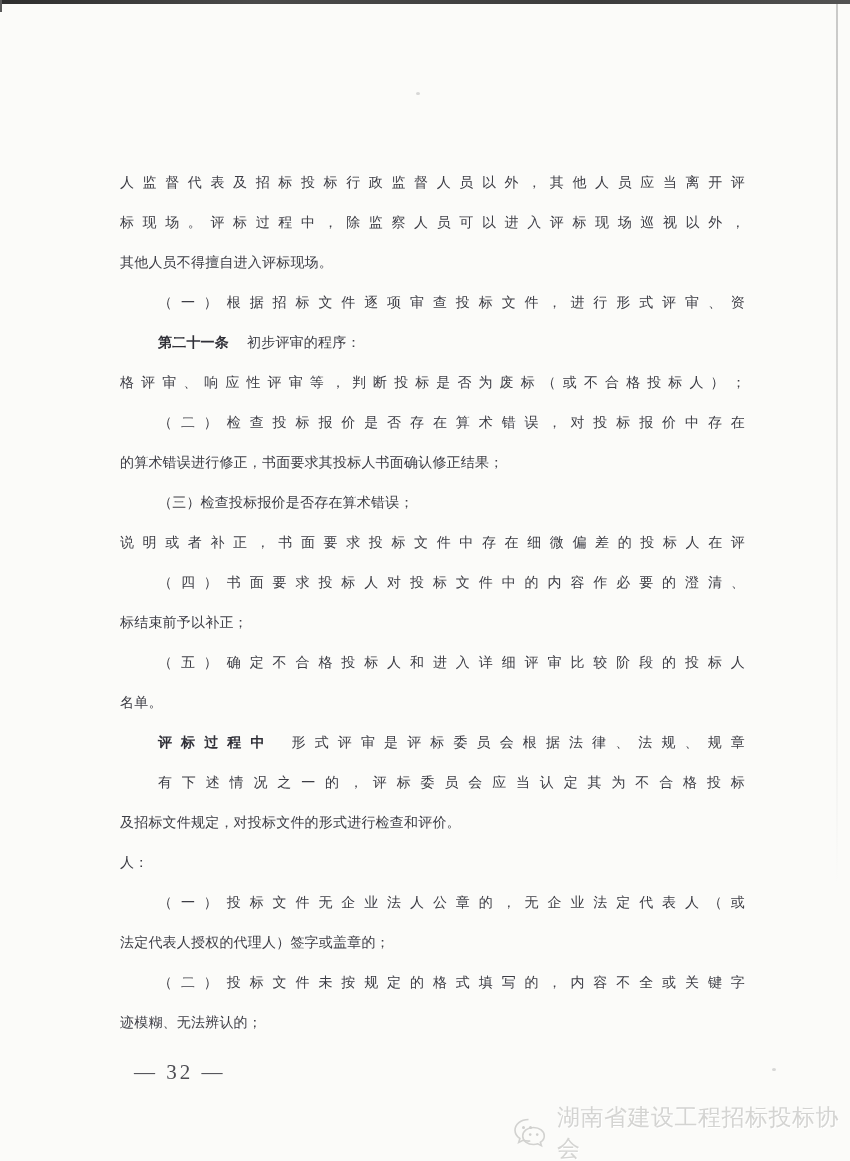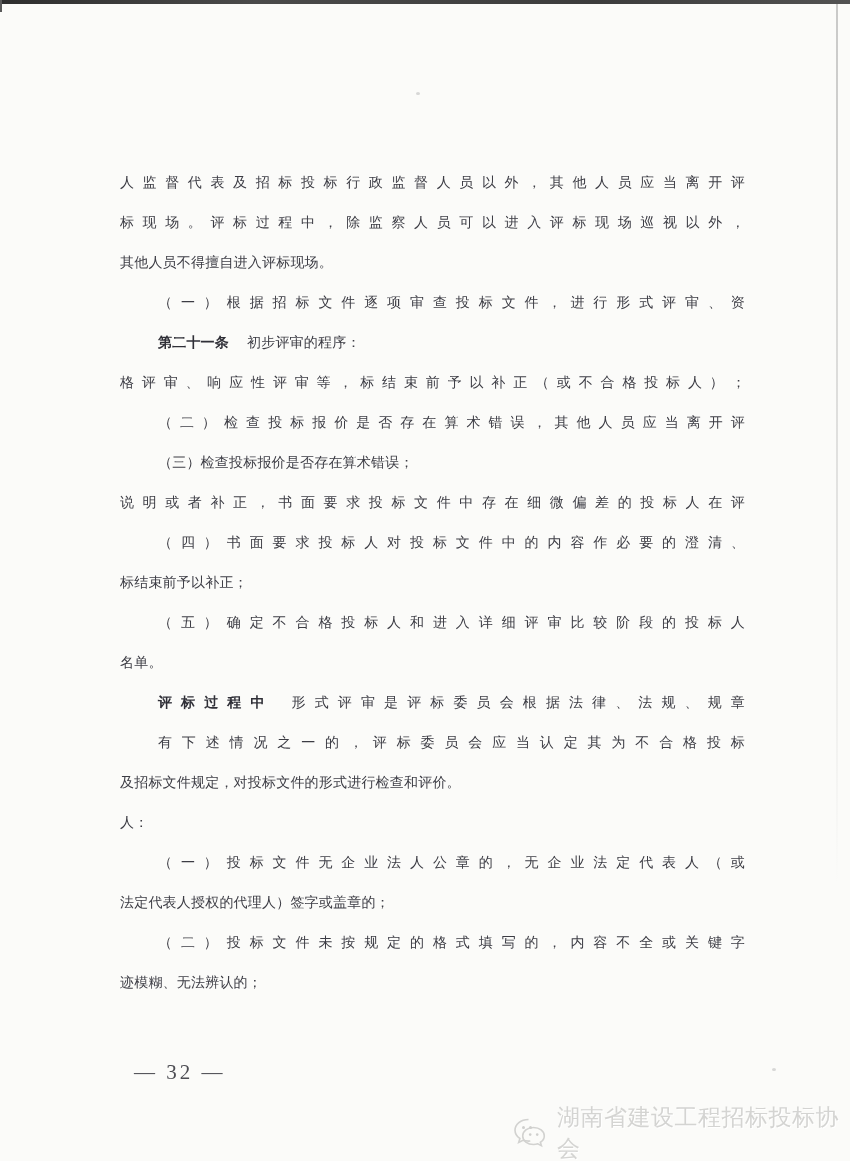"格评审、响应性评审等，标结束前予以补正（或不合格投标人）；" div.line { text: 标结束前予以补正 -> 判断投标是否为废标 }
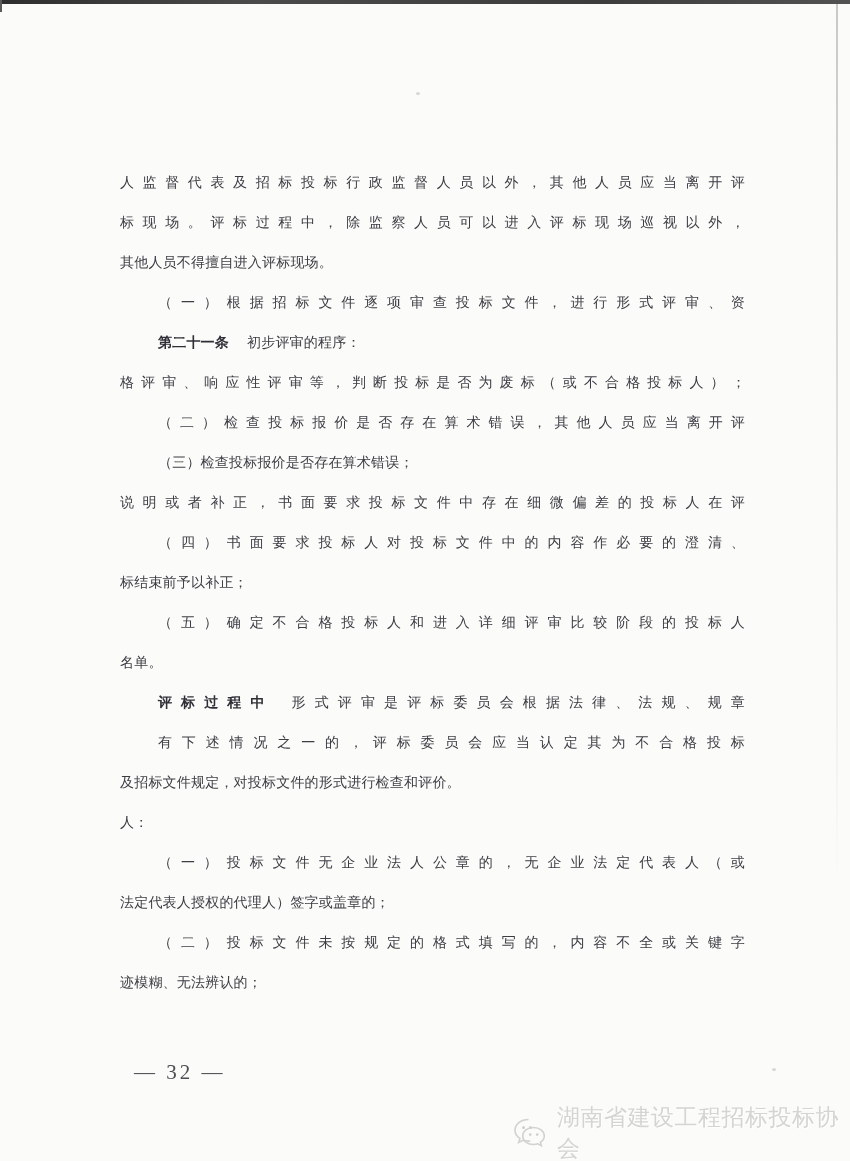"（二）检查投标报价是否存在算术错误，其他人员应当离开评" div.line { text: 其他人员应当离开评 -> 对投标报价中存在 }
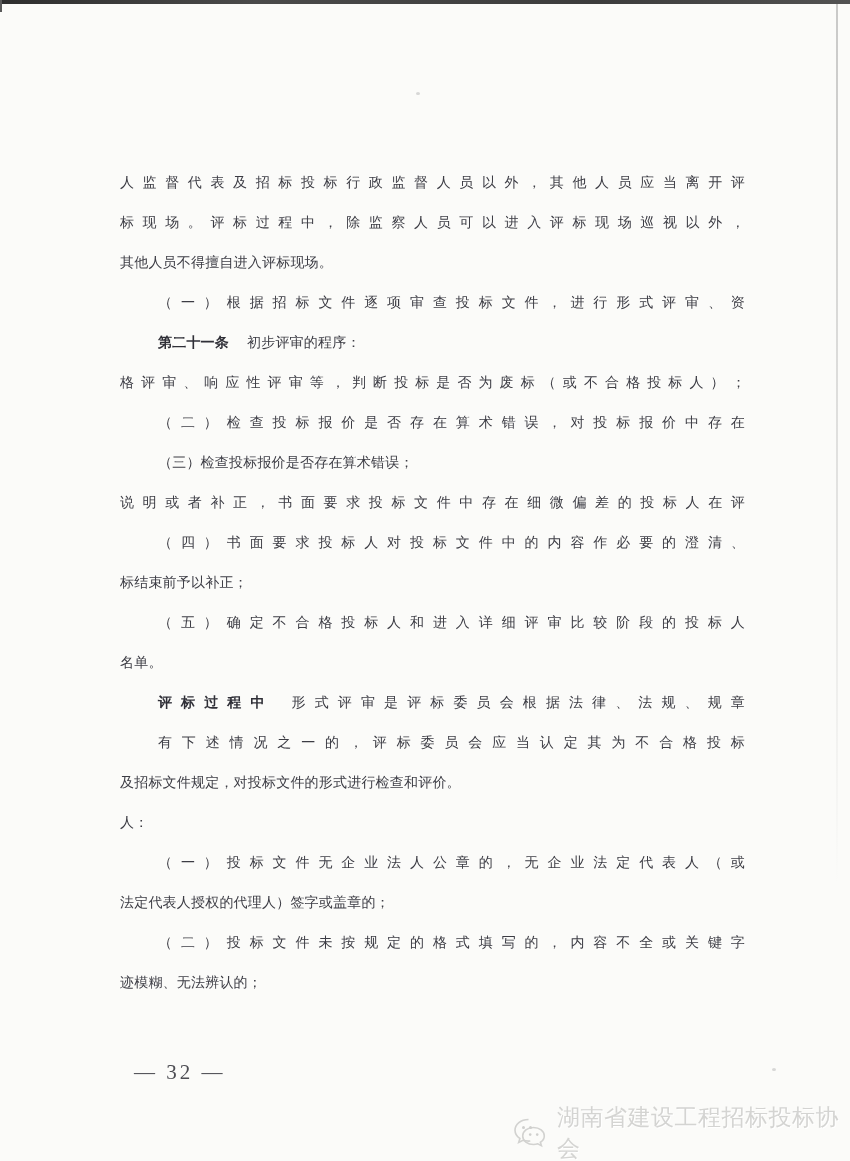"的算术错误进行修正，书面要求其投标人书面确认修正结果；" div.line { html: none -> <div>的算术错误进行修正，书面要求其投标人书面确认修正结果；</div> }
